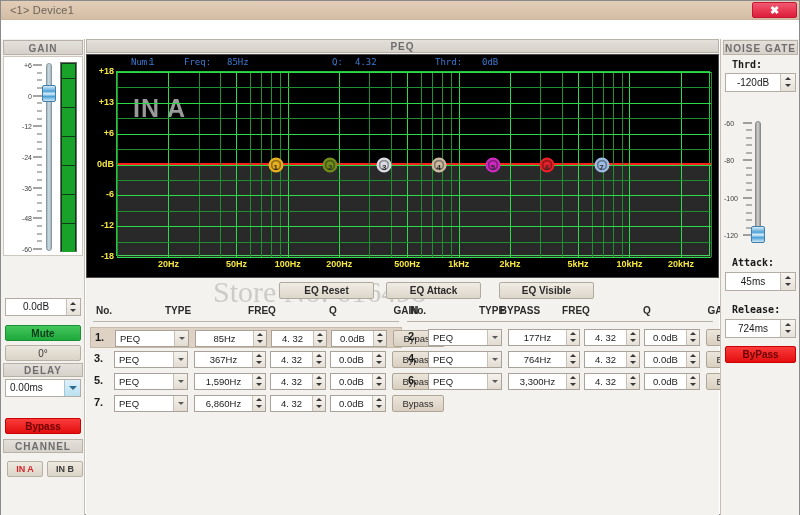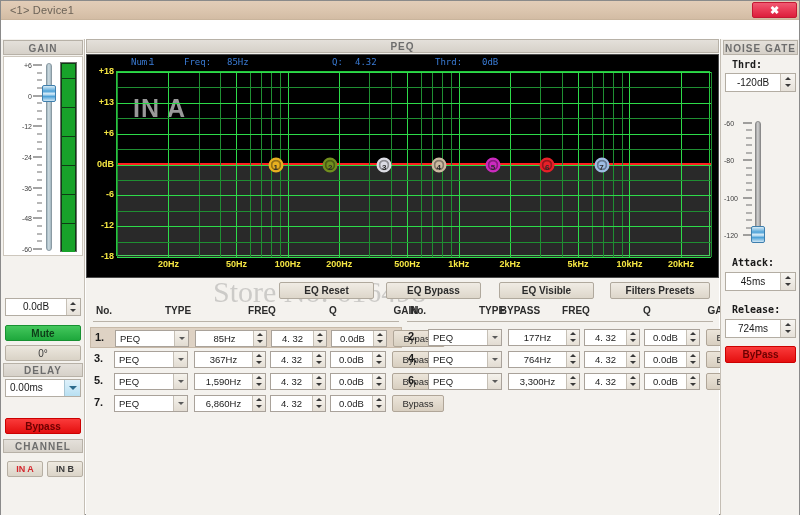"EQ Bypass" div.eqbtn { text: Bypass -> Attack }
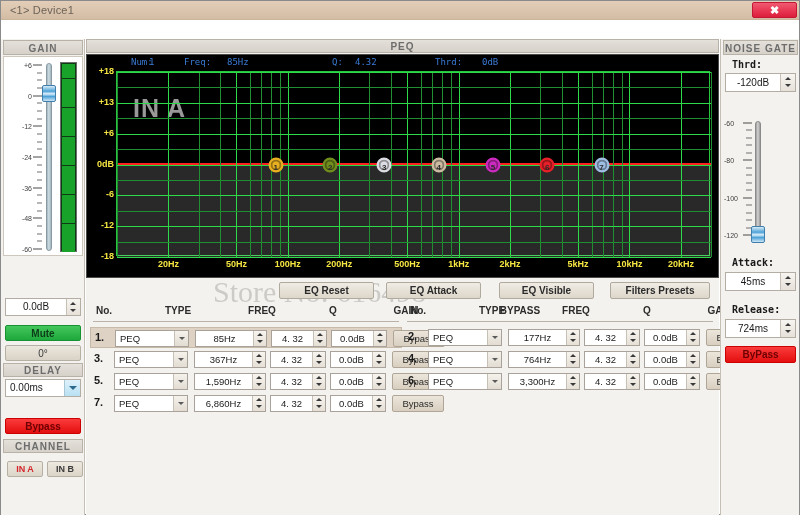"Filters Presets" div.eqbtn { html: <div>Filters Presets</div> -> none }
